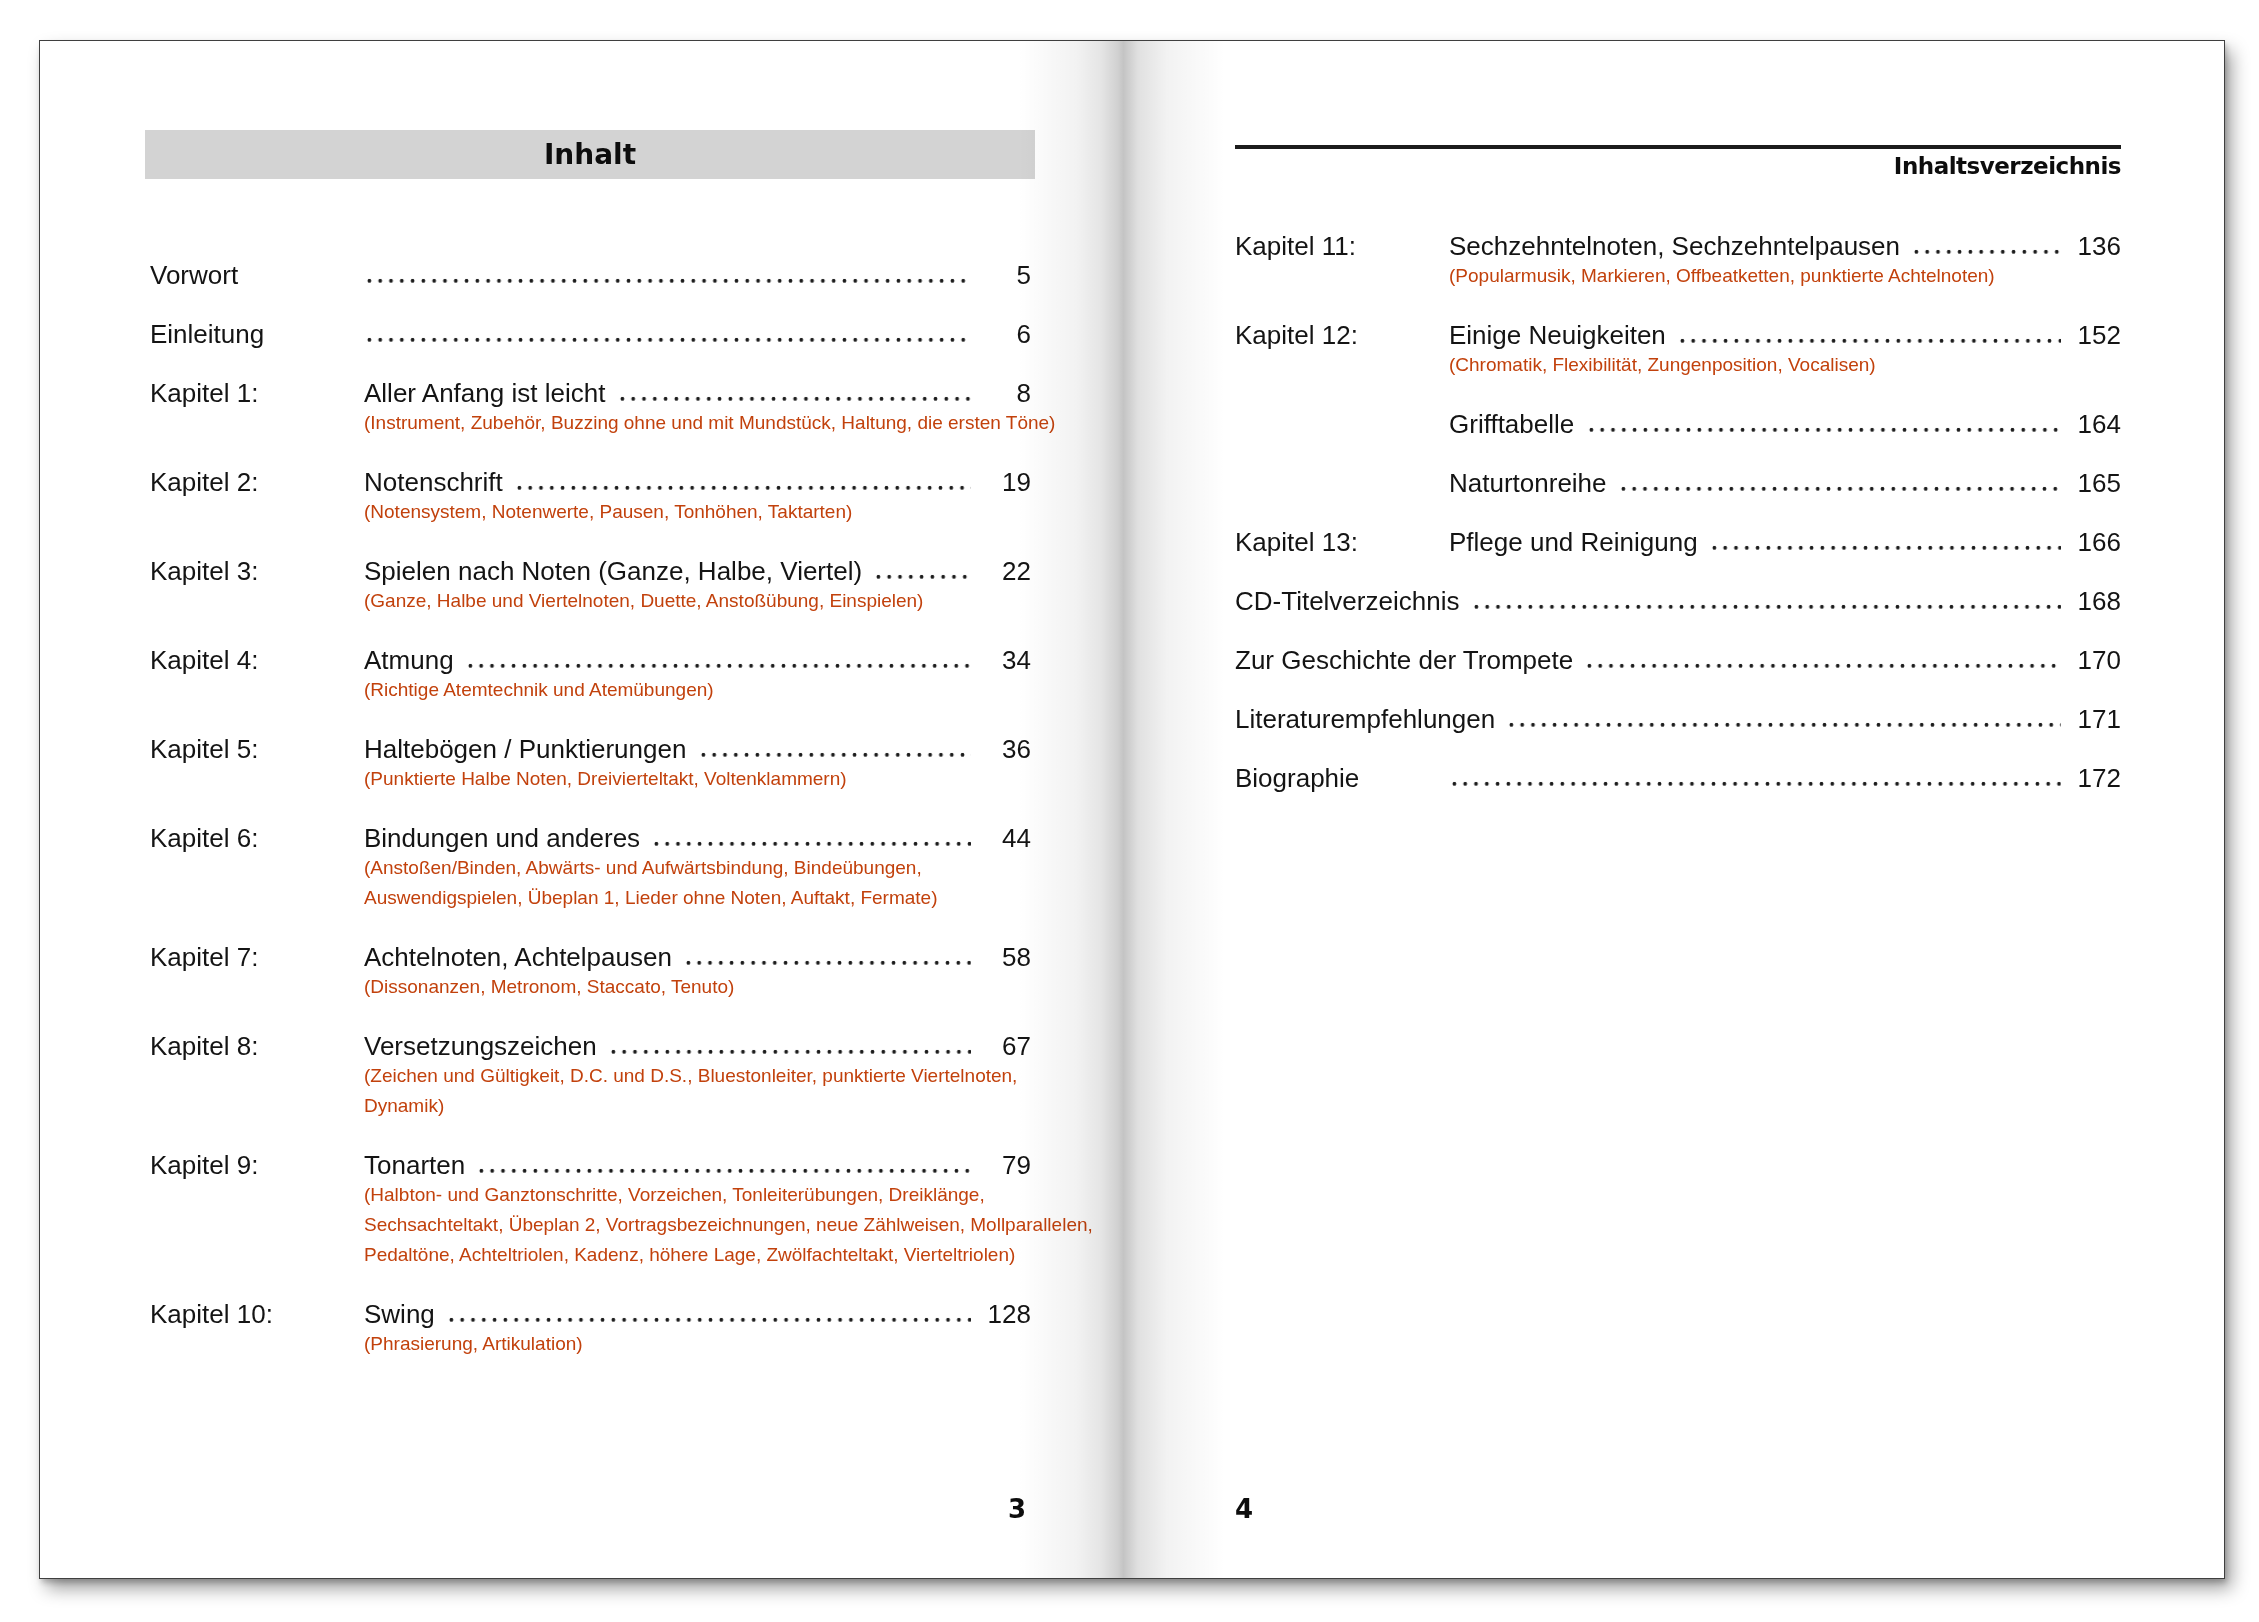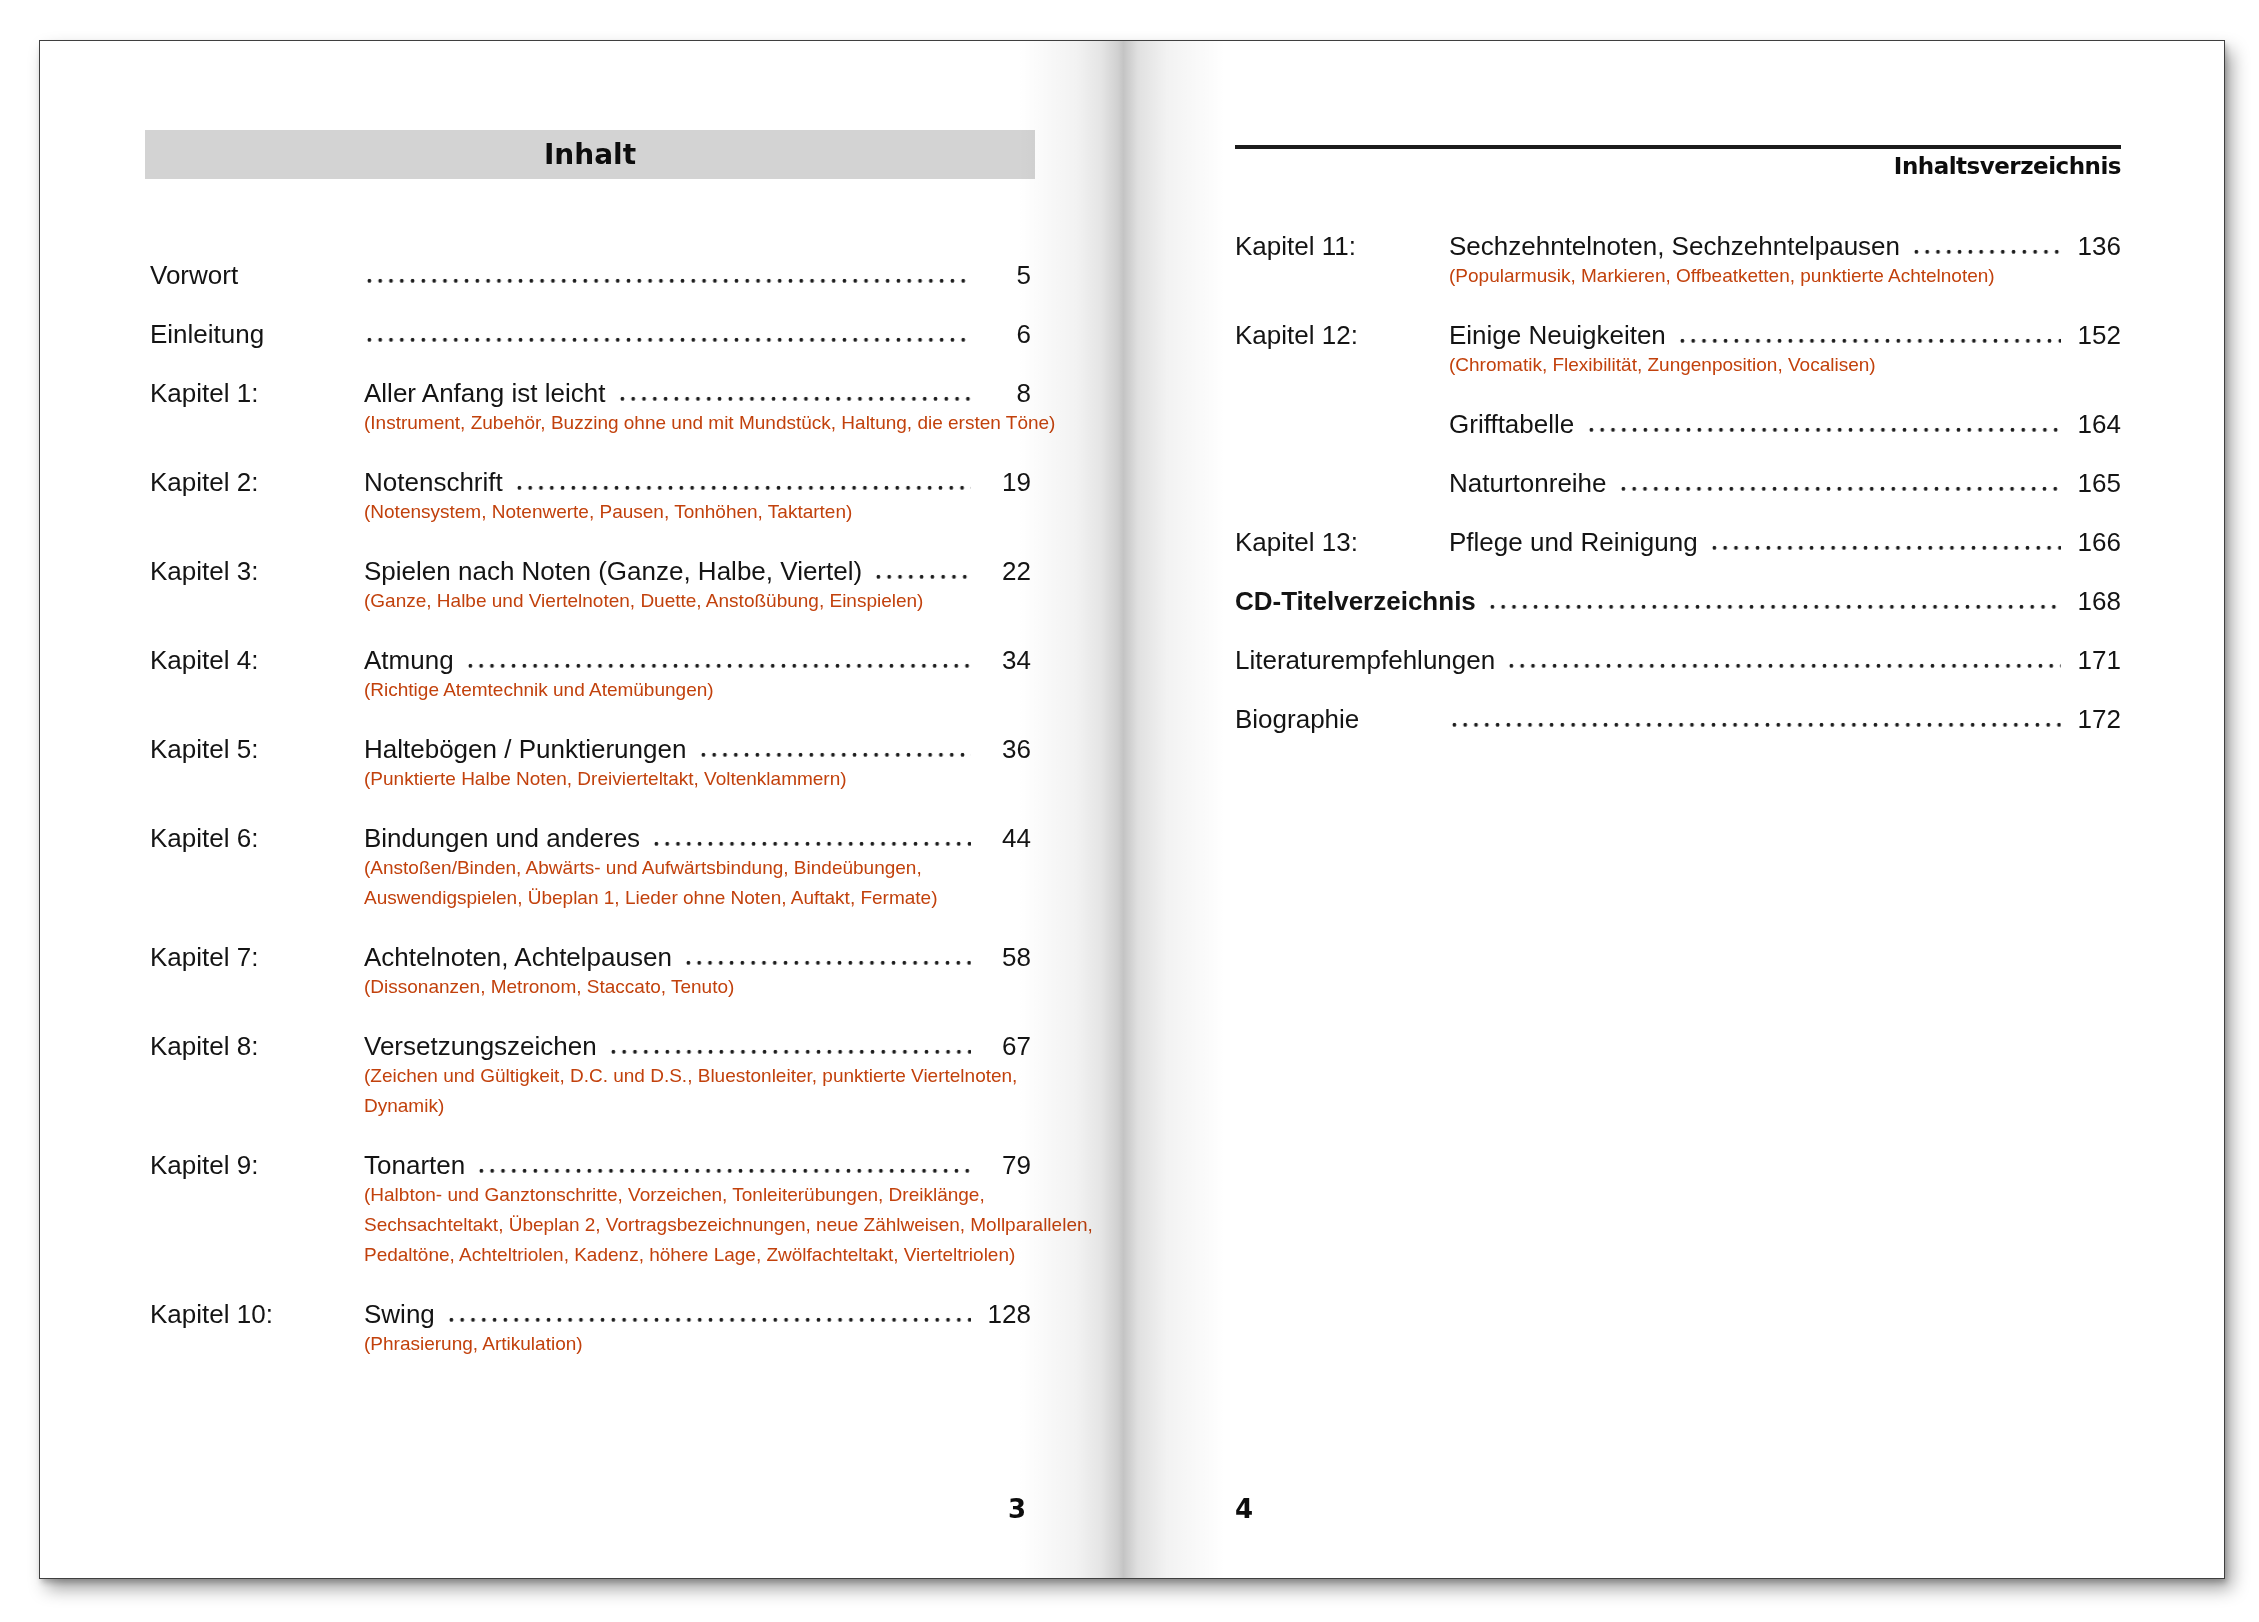"CD-Titelverzeichnis" .title.minw { font-weight: bold -> none }
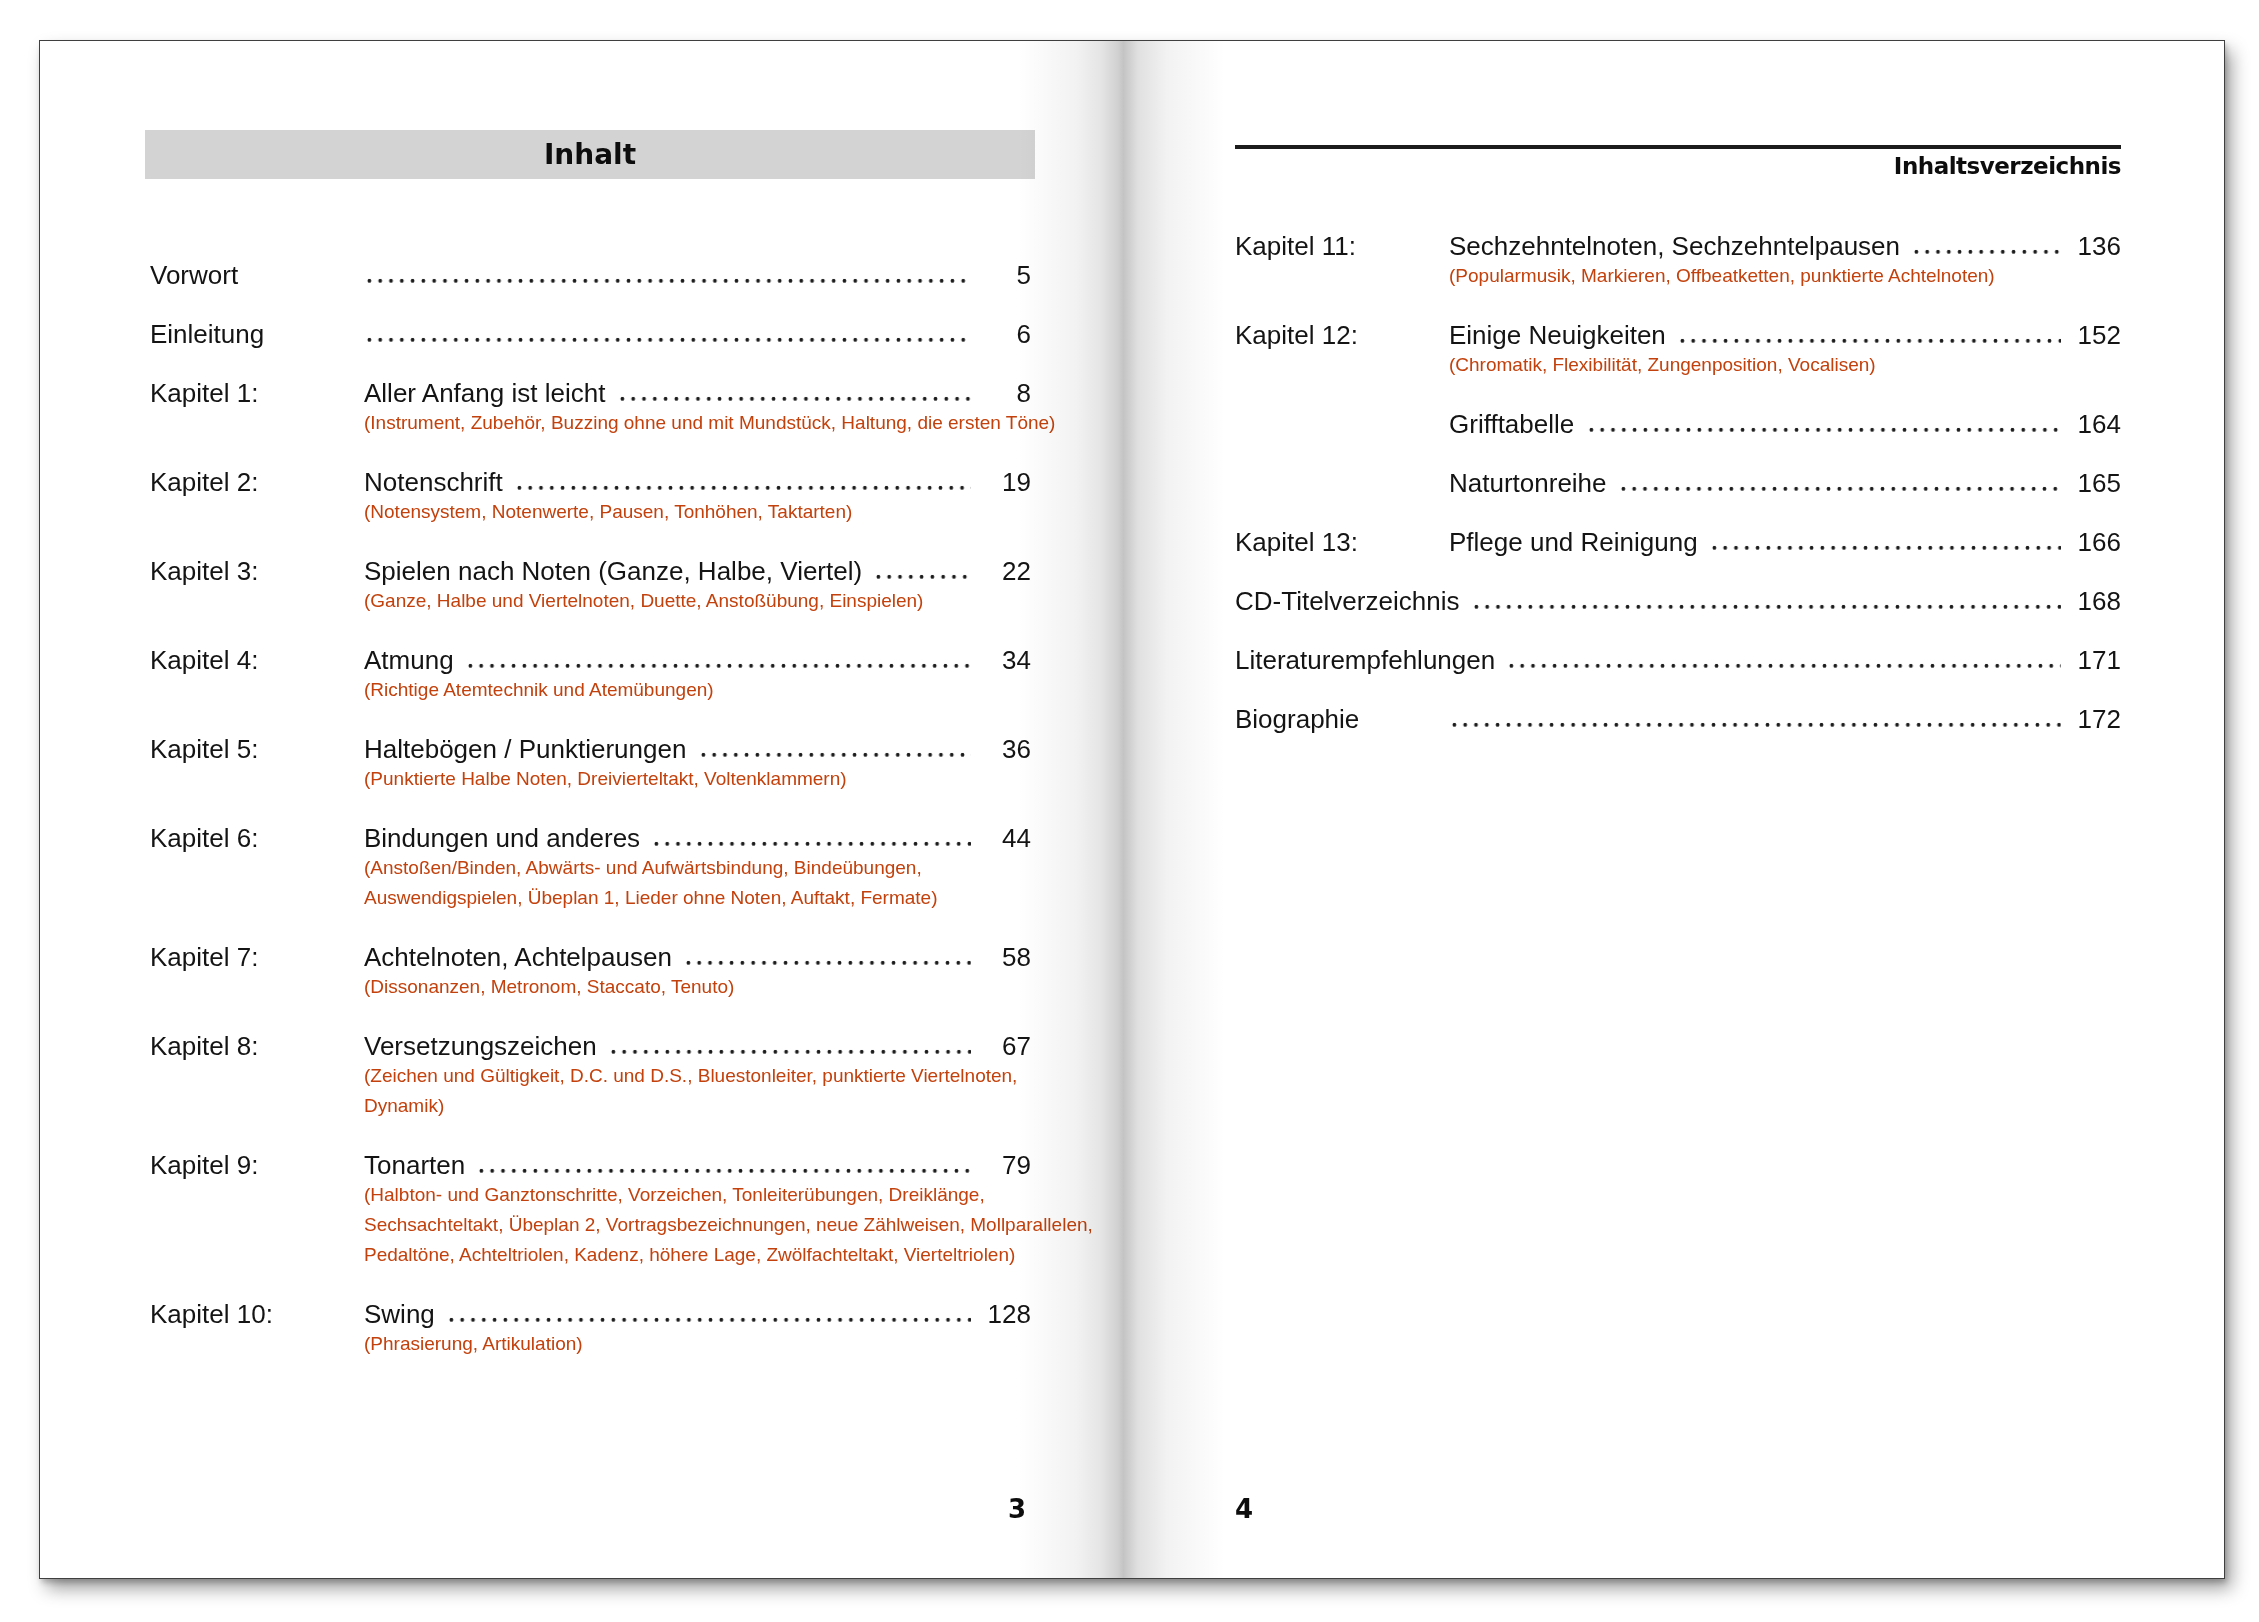"Zur Geschichte der Trompete" div.entry { html: none -> <div> <div> <span>Zur Geschichte der Trompete</span> <span></span> <span>170</span> </div> </div> }
